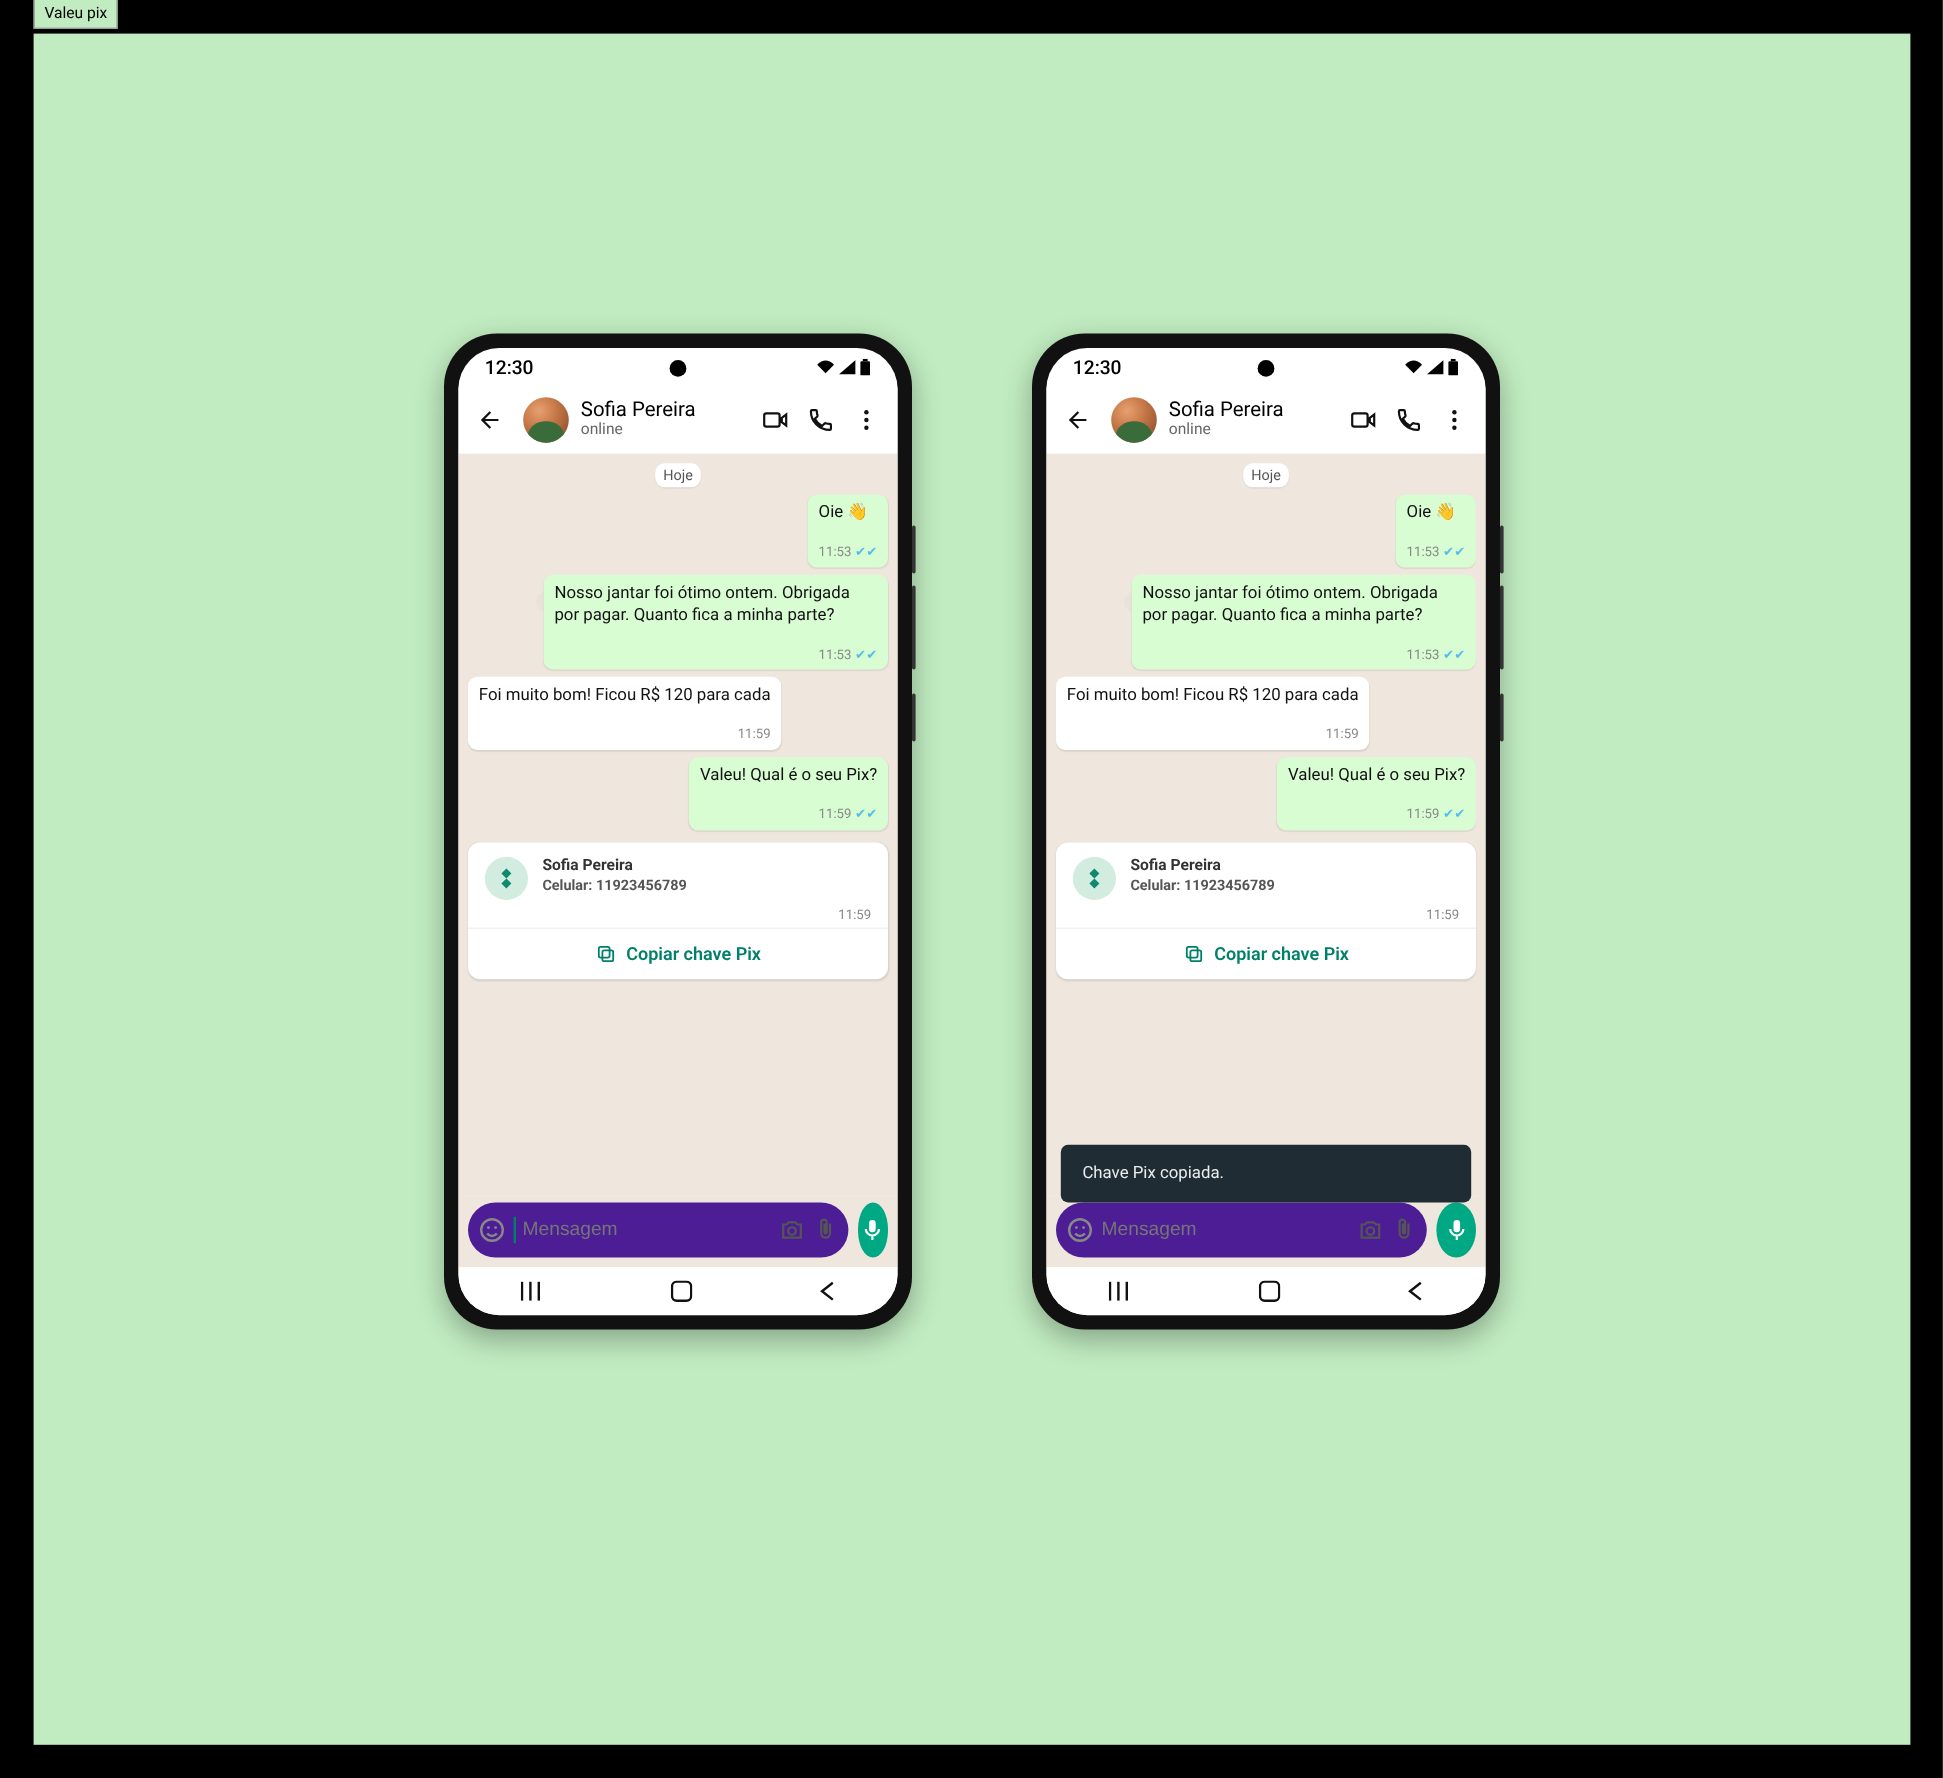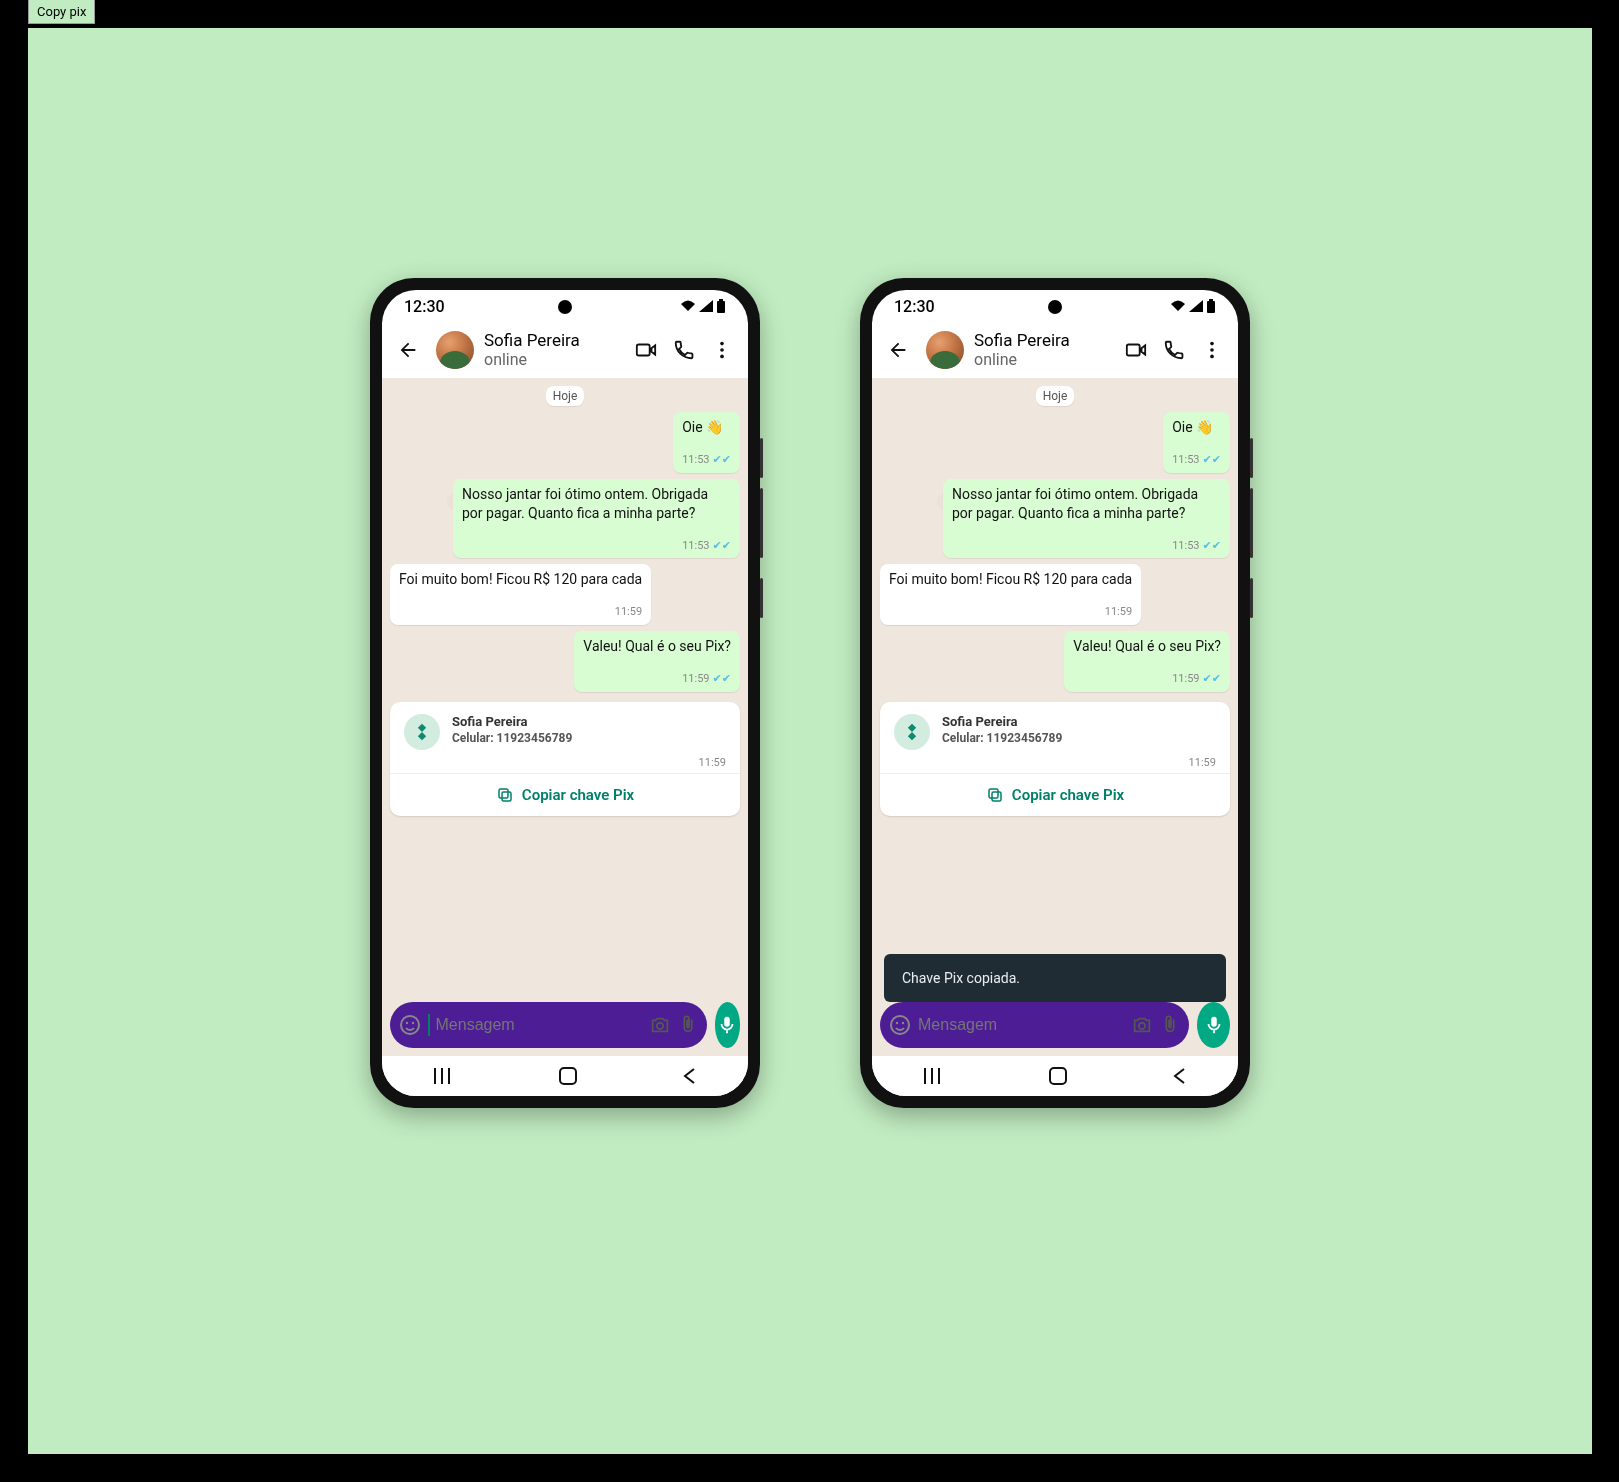"Copy pix" span { text: Copy -> Valeu }
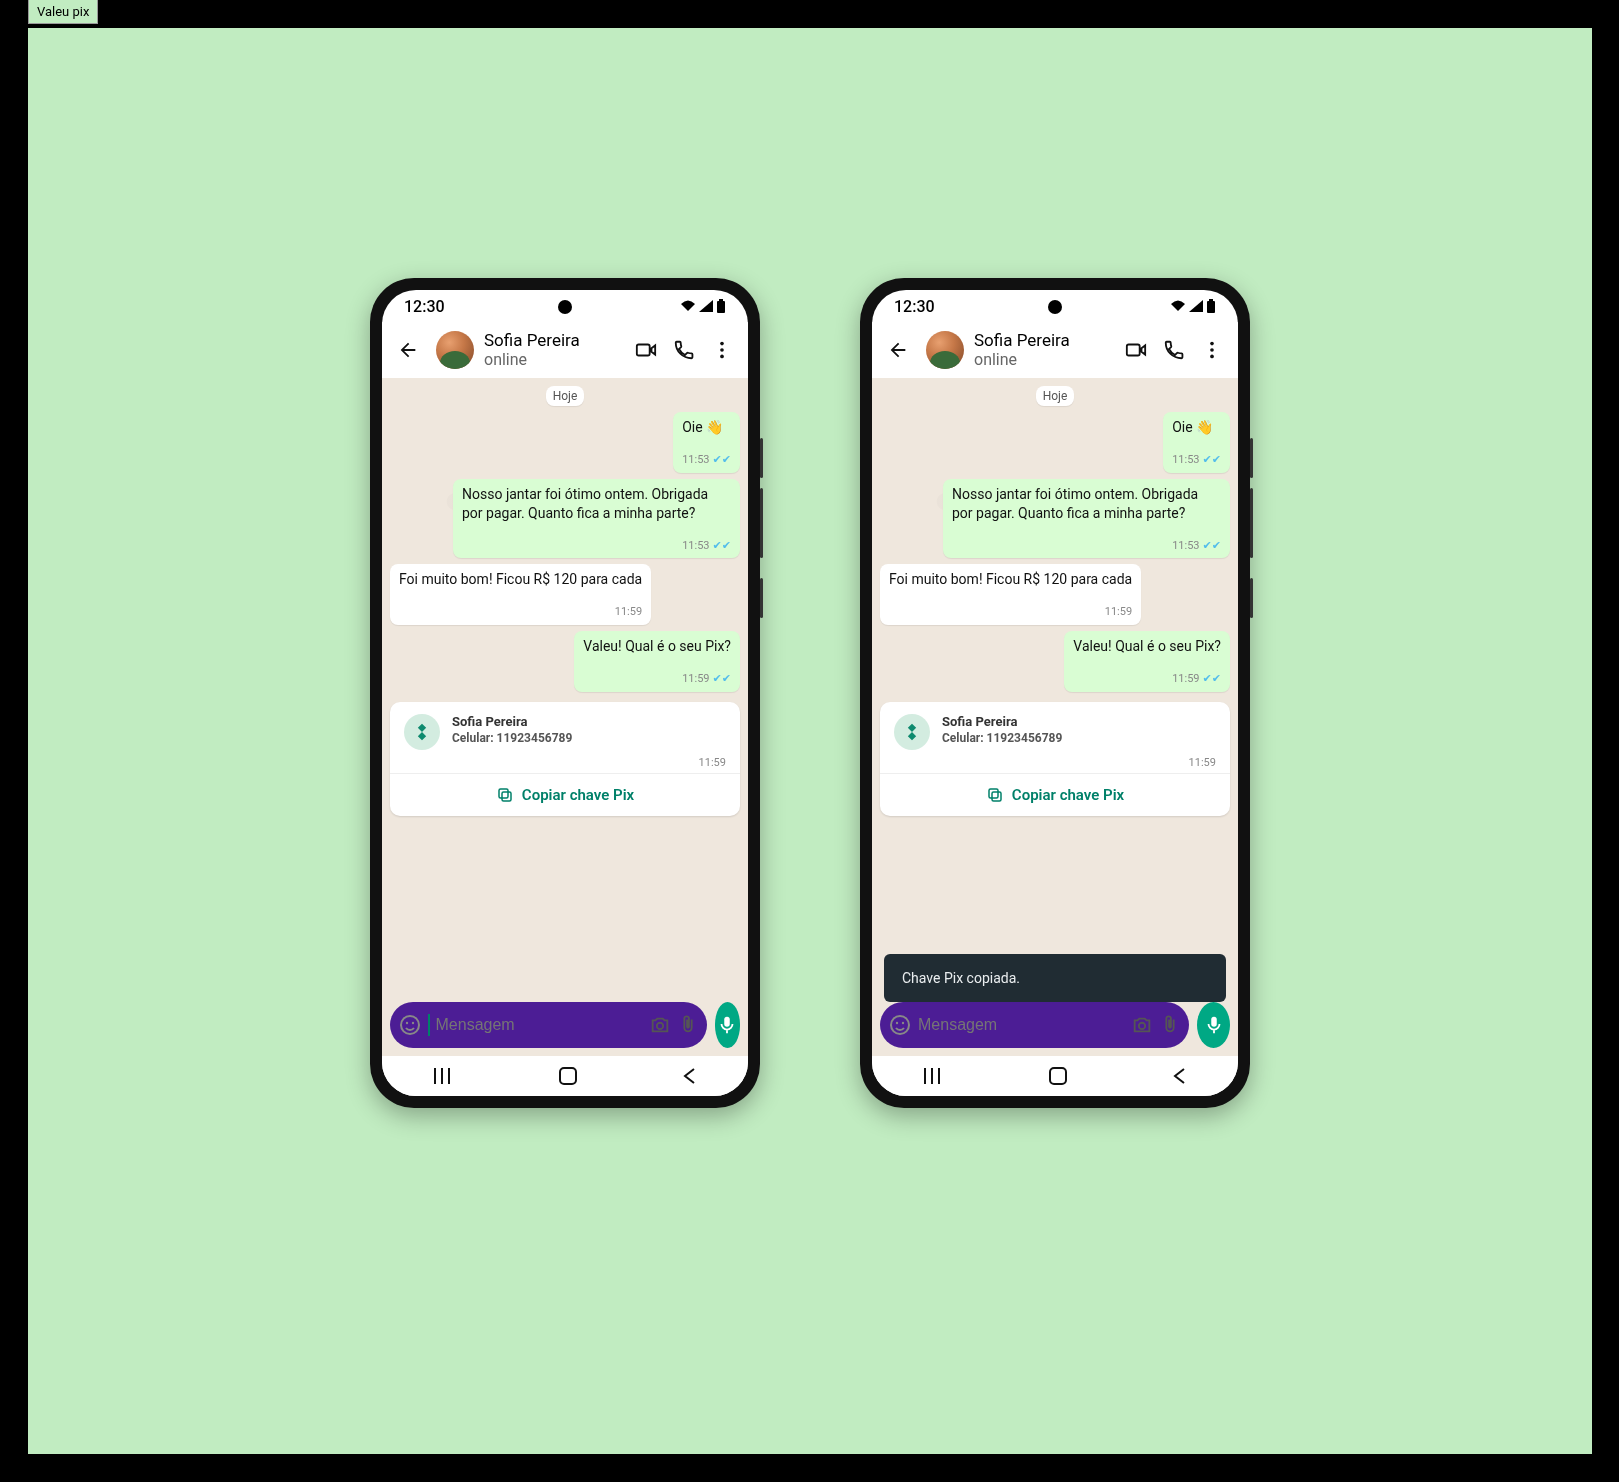"online" .titleblock .sub { font-size: 16px -> 13px }
